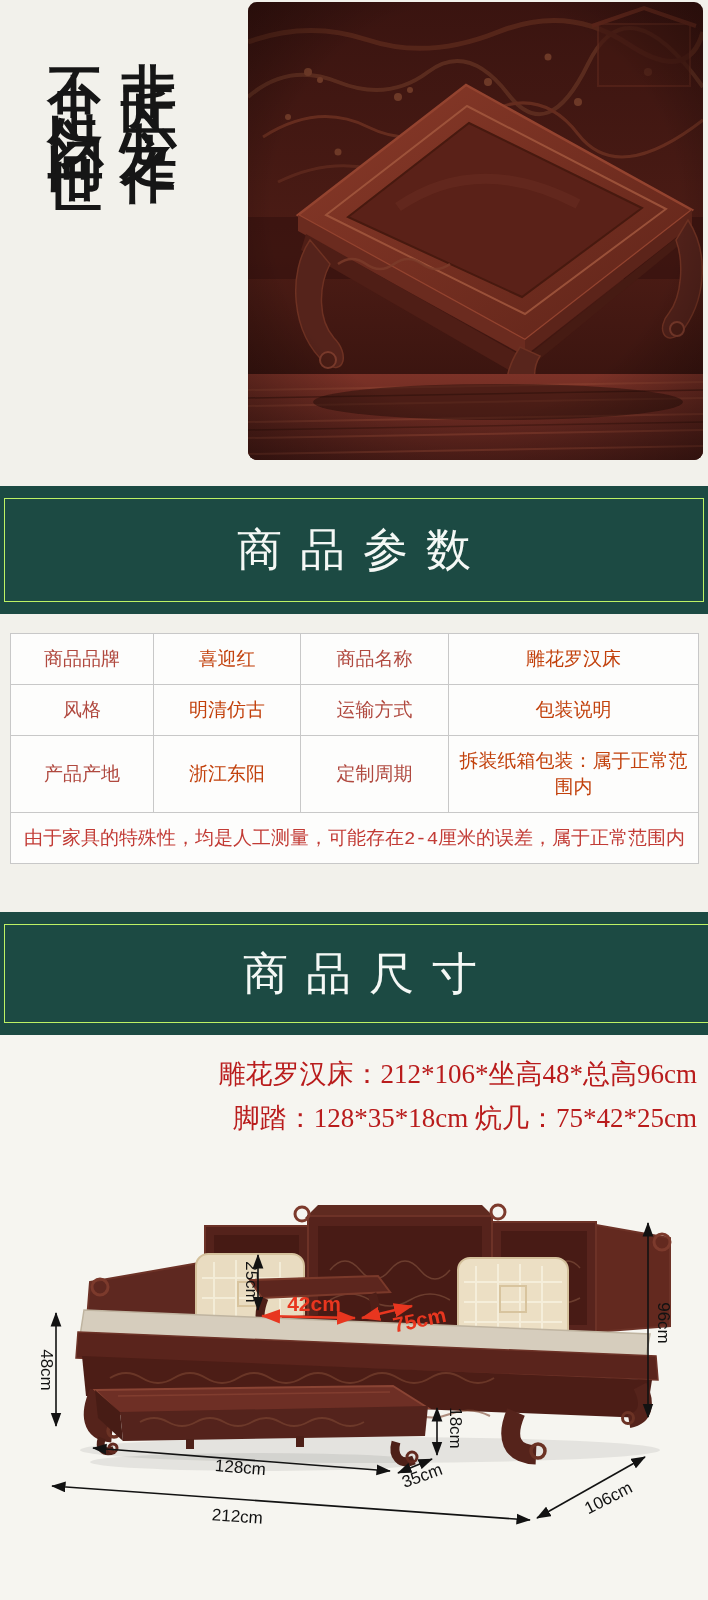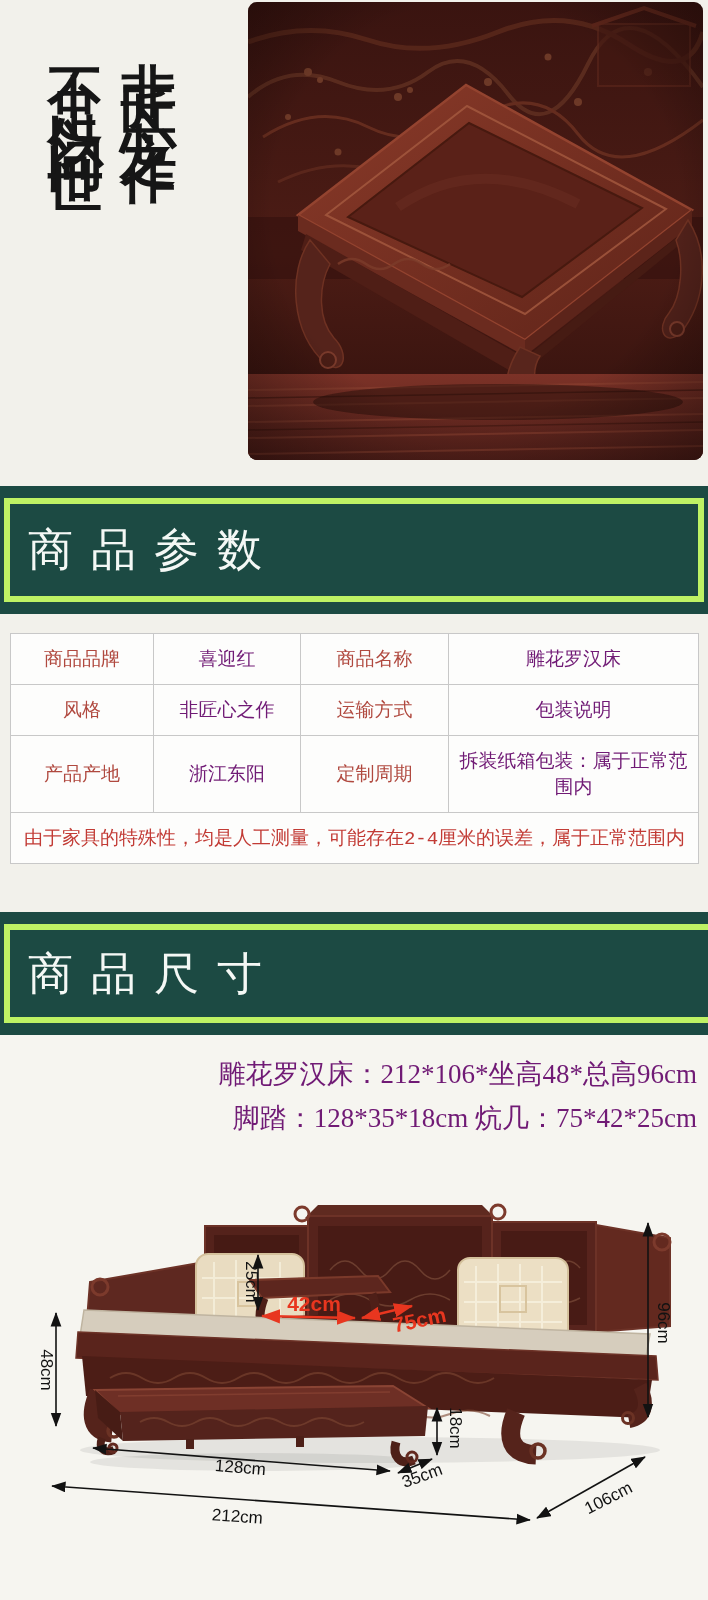"商品参数" .banner .inner { border: 6px solid #bef264 -> 1px solid #bef264; justify-content: flex-start -> center }
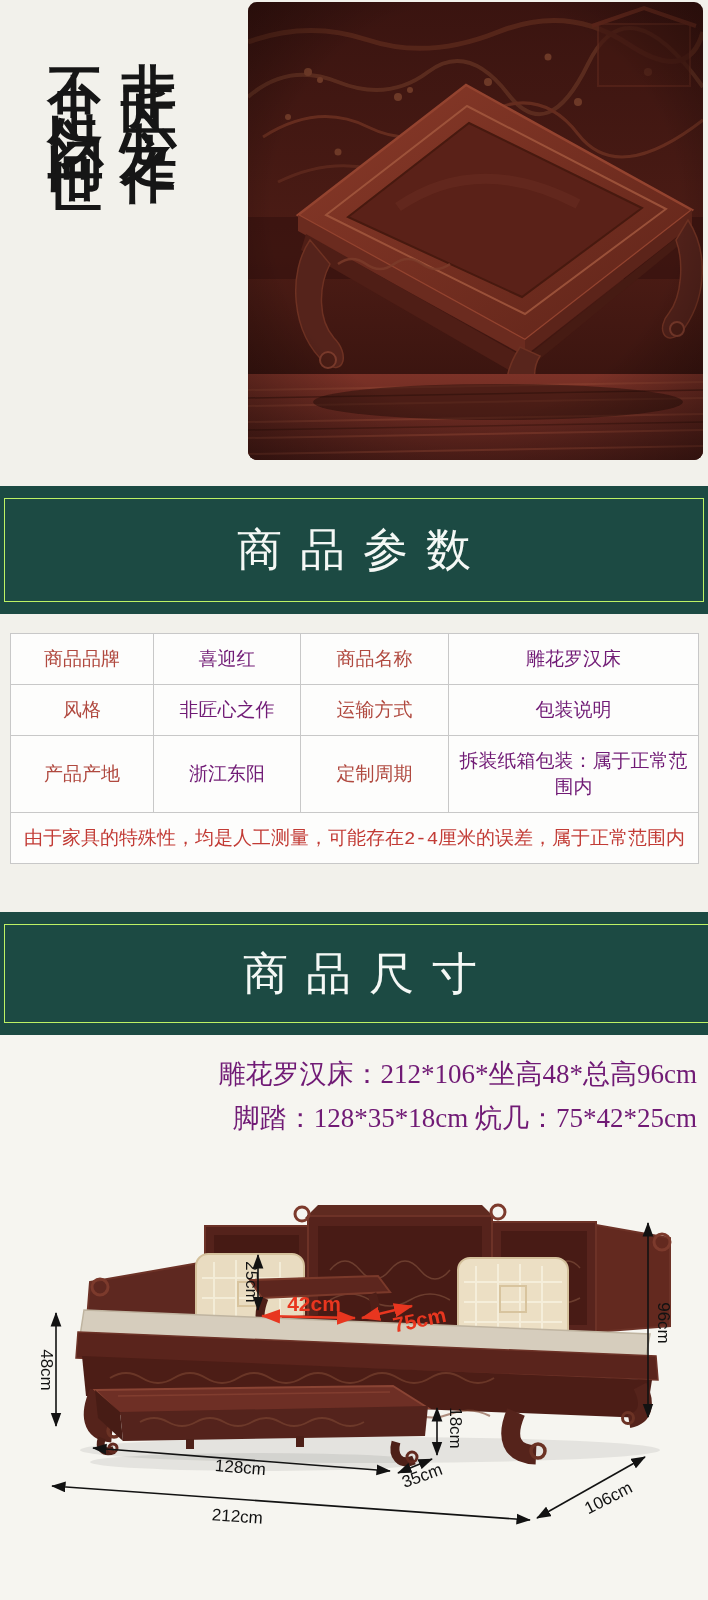"喜迎红" .params .val { color: #701a75 -> #c2410c }
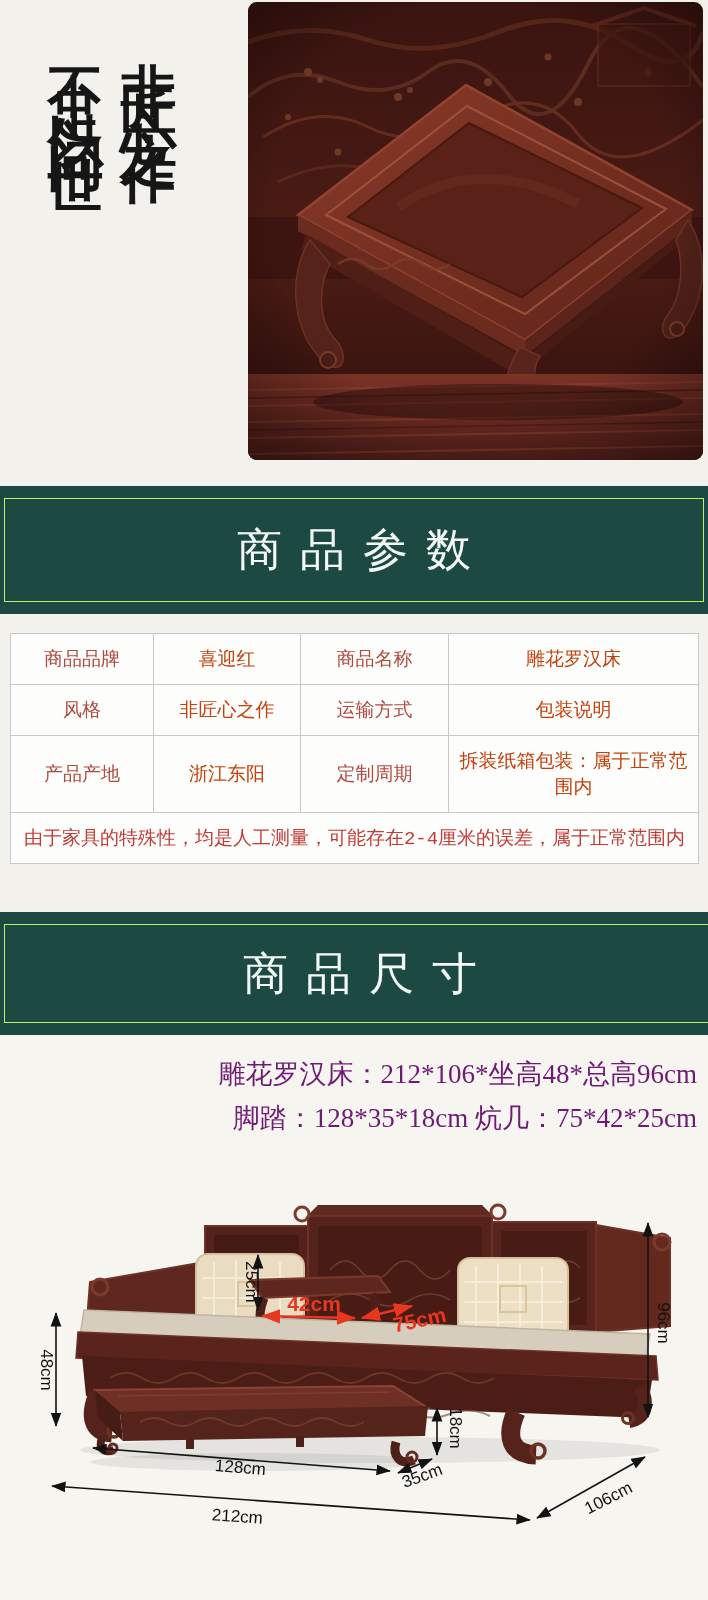"非匠心之作" td.val { text: 非匠心之作 -> 明清仿古 }
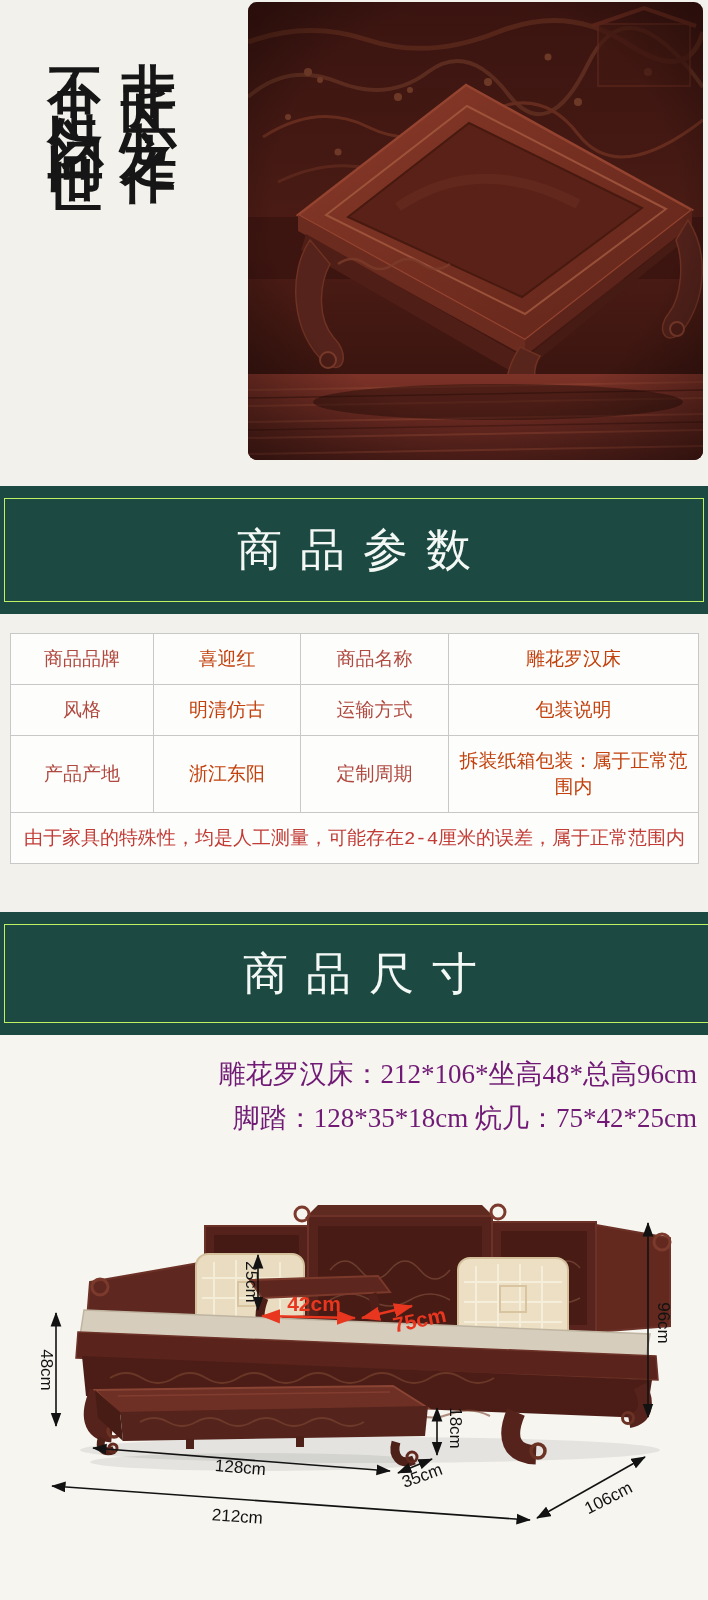"雕花罗汉床：212*106*坐高48*总高96cm" .dim-text { color: #701a75 -> #b91c1c }
